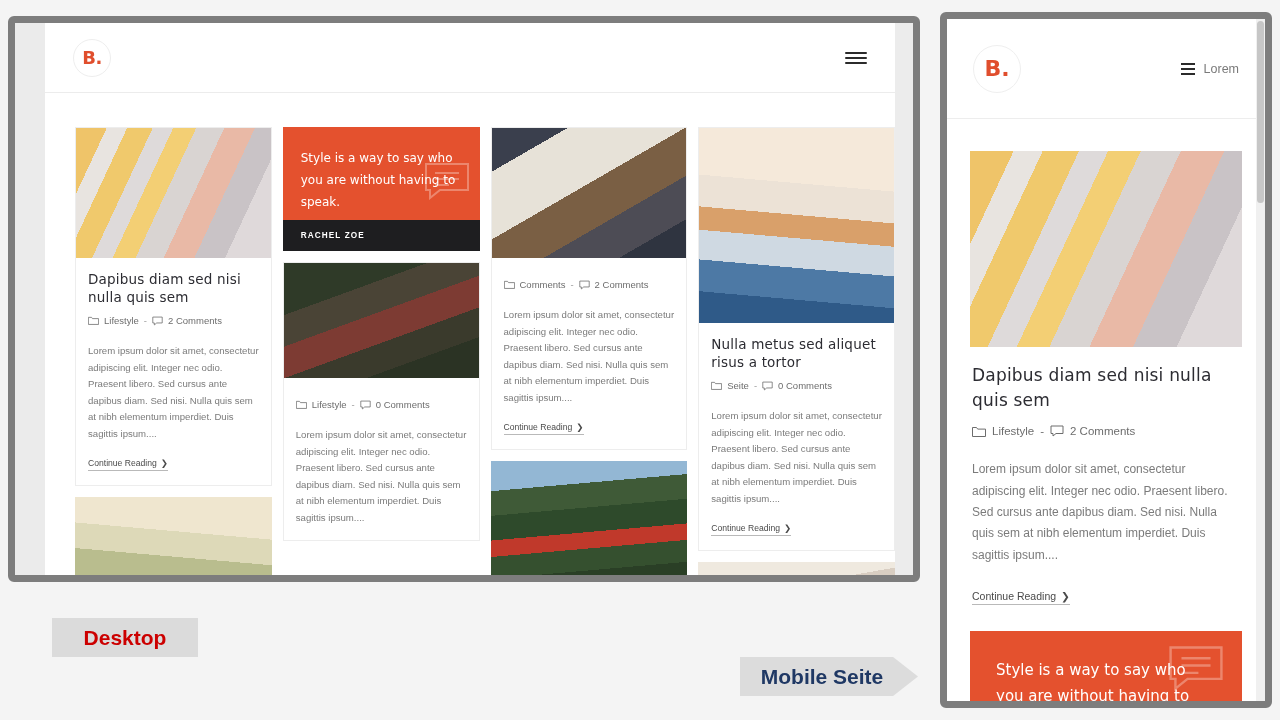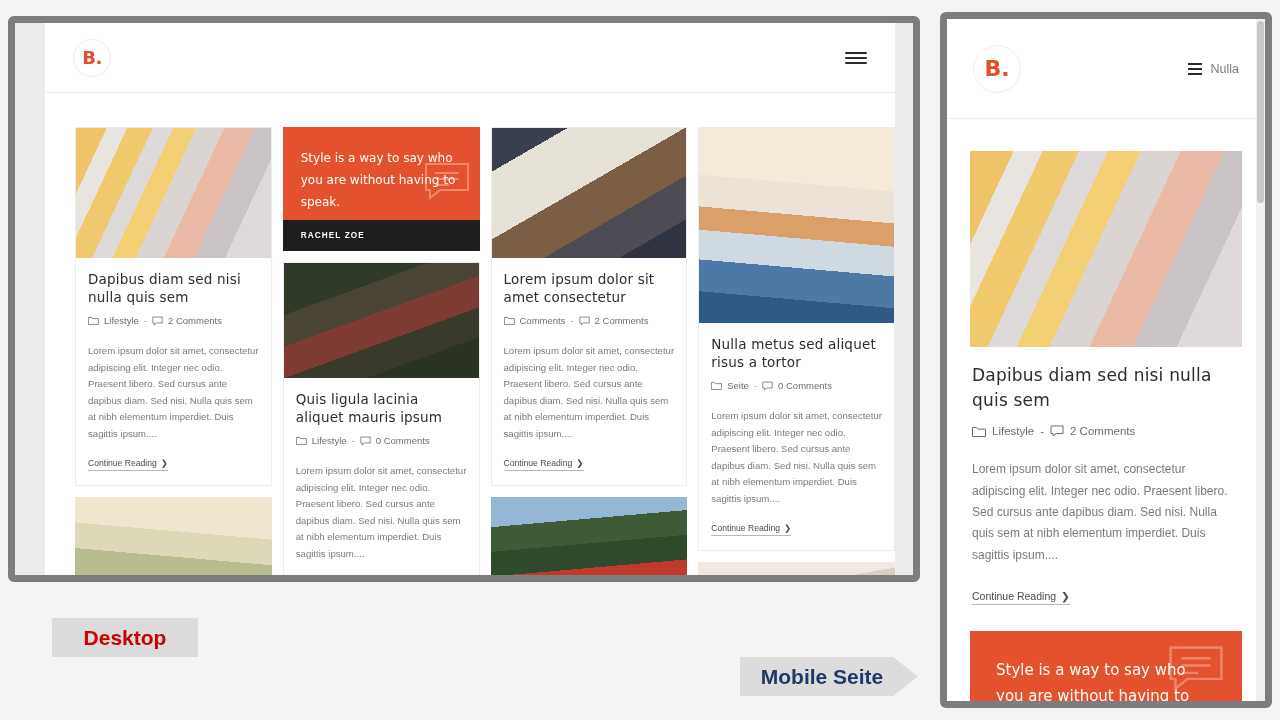"Nulla" span { text: Nulla -> Lorem }
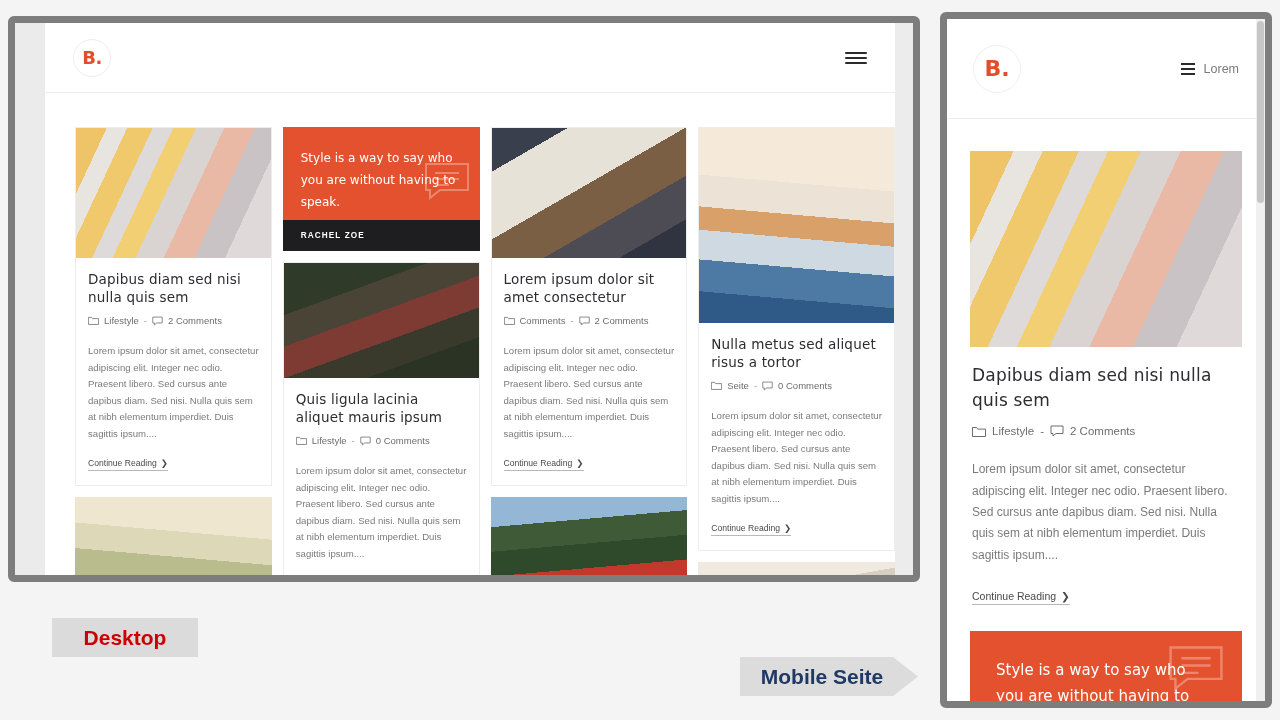"Lorem ipsum dolor sit amet" div.card-title { html: <div>Lorem ipsum dolor sit amet consectetur</div> -> none }
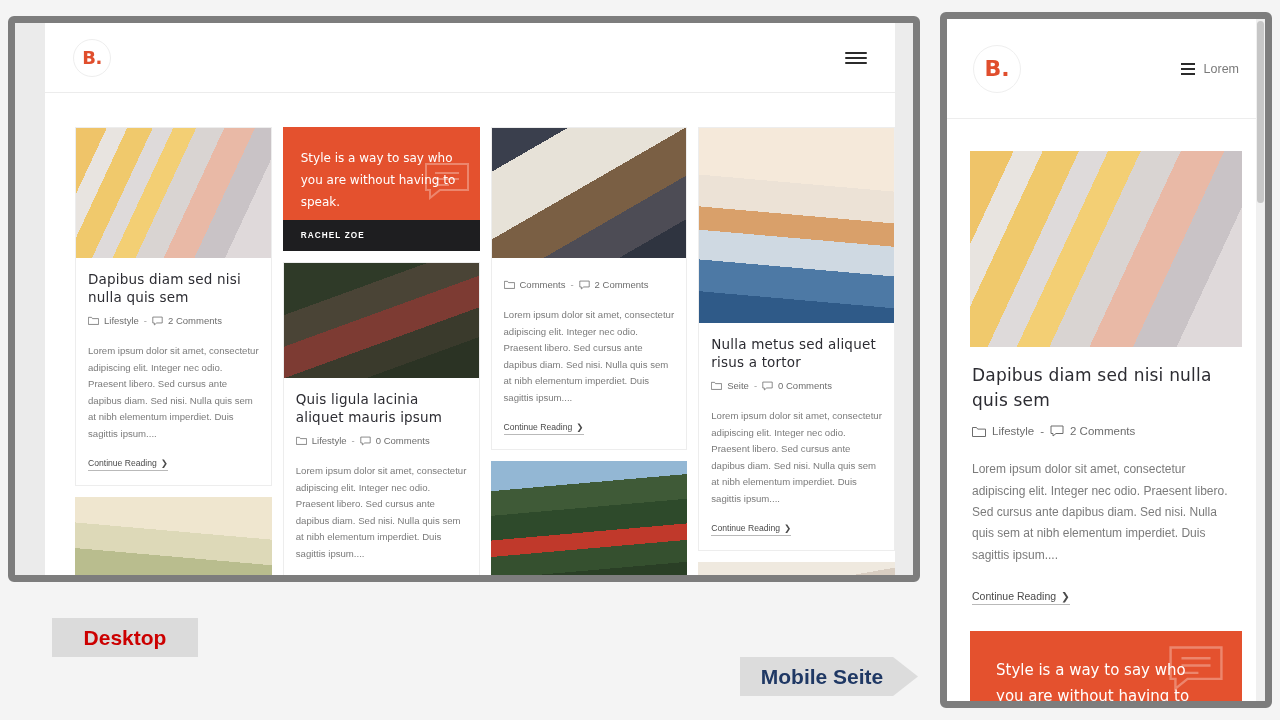"Quis ligula lacinia aliquet mauris" div.card-title { html: <div>Quis ligula lacinia aliquet mauris ipsum</div> -> none }
